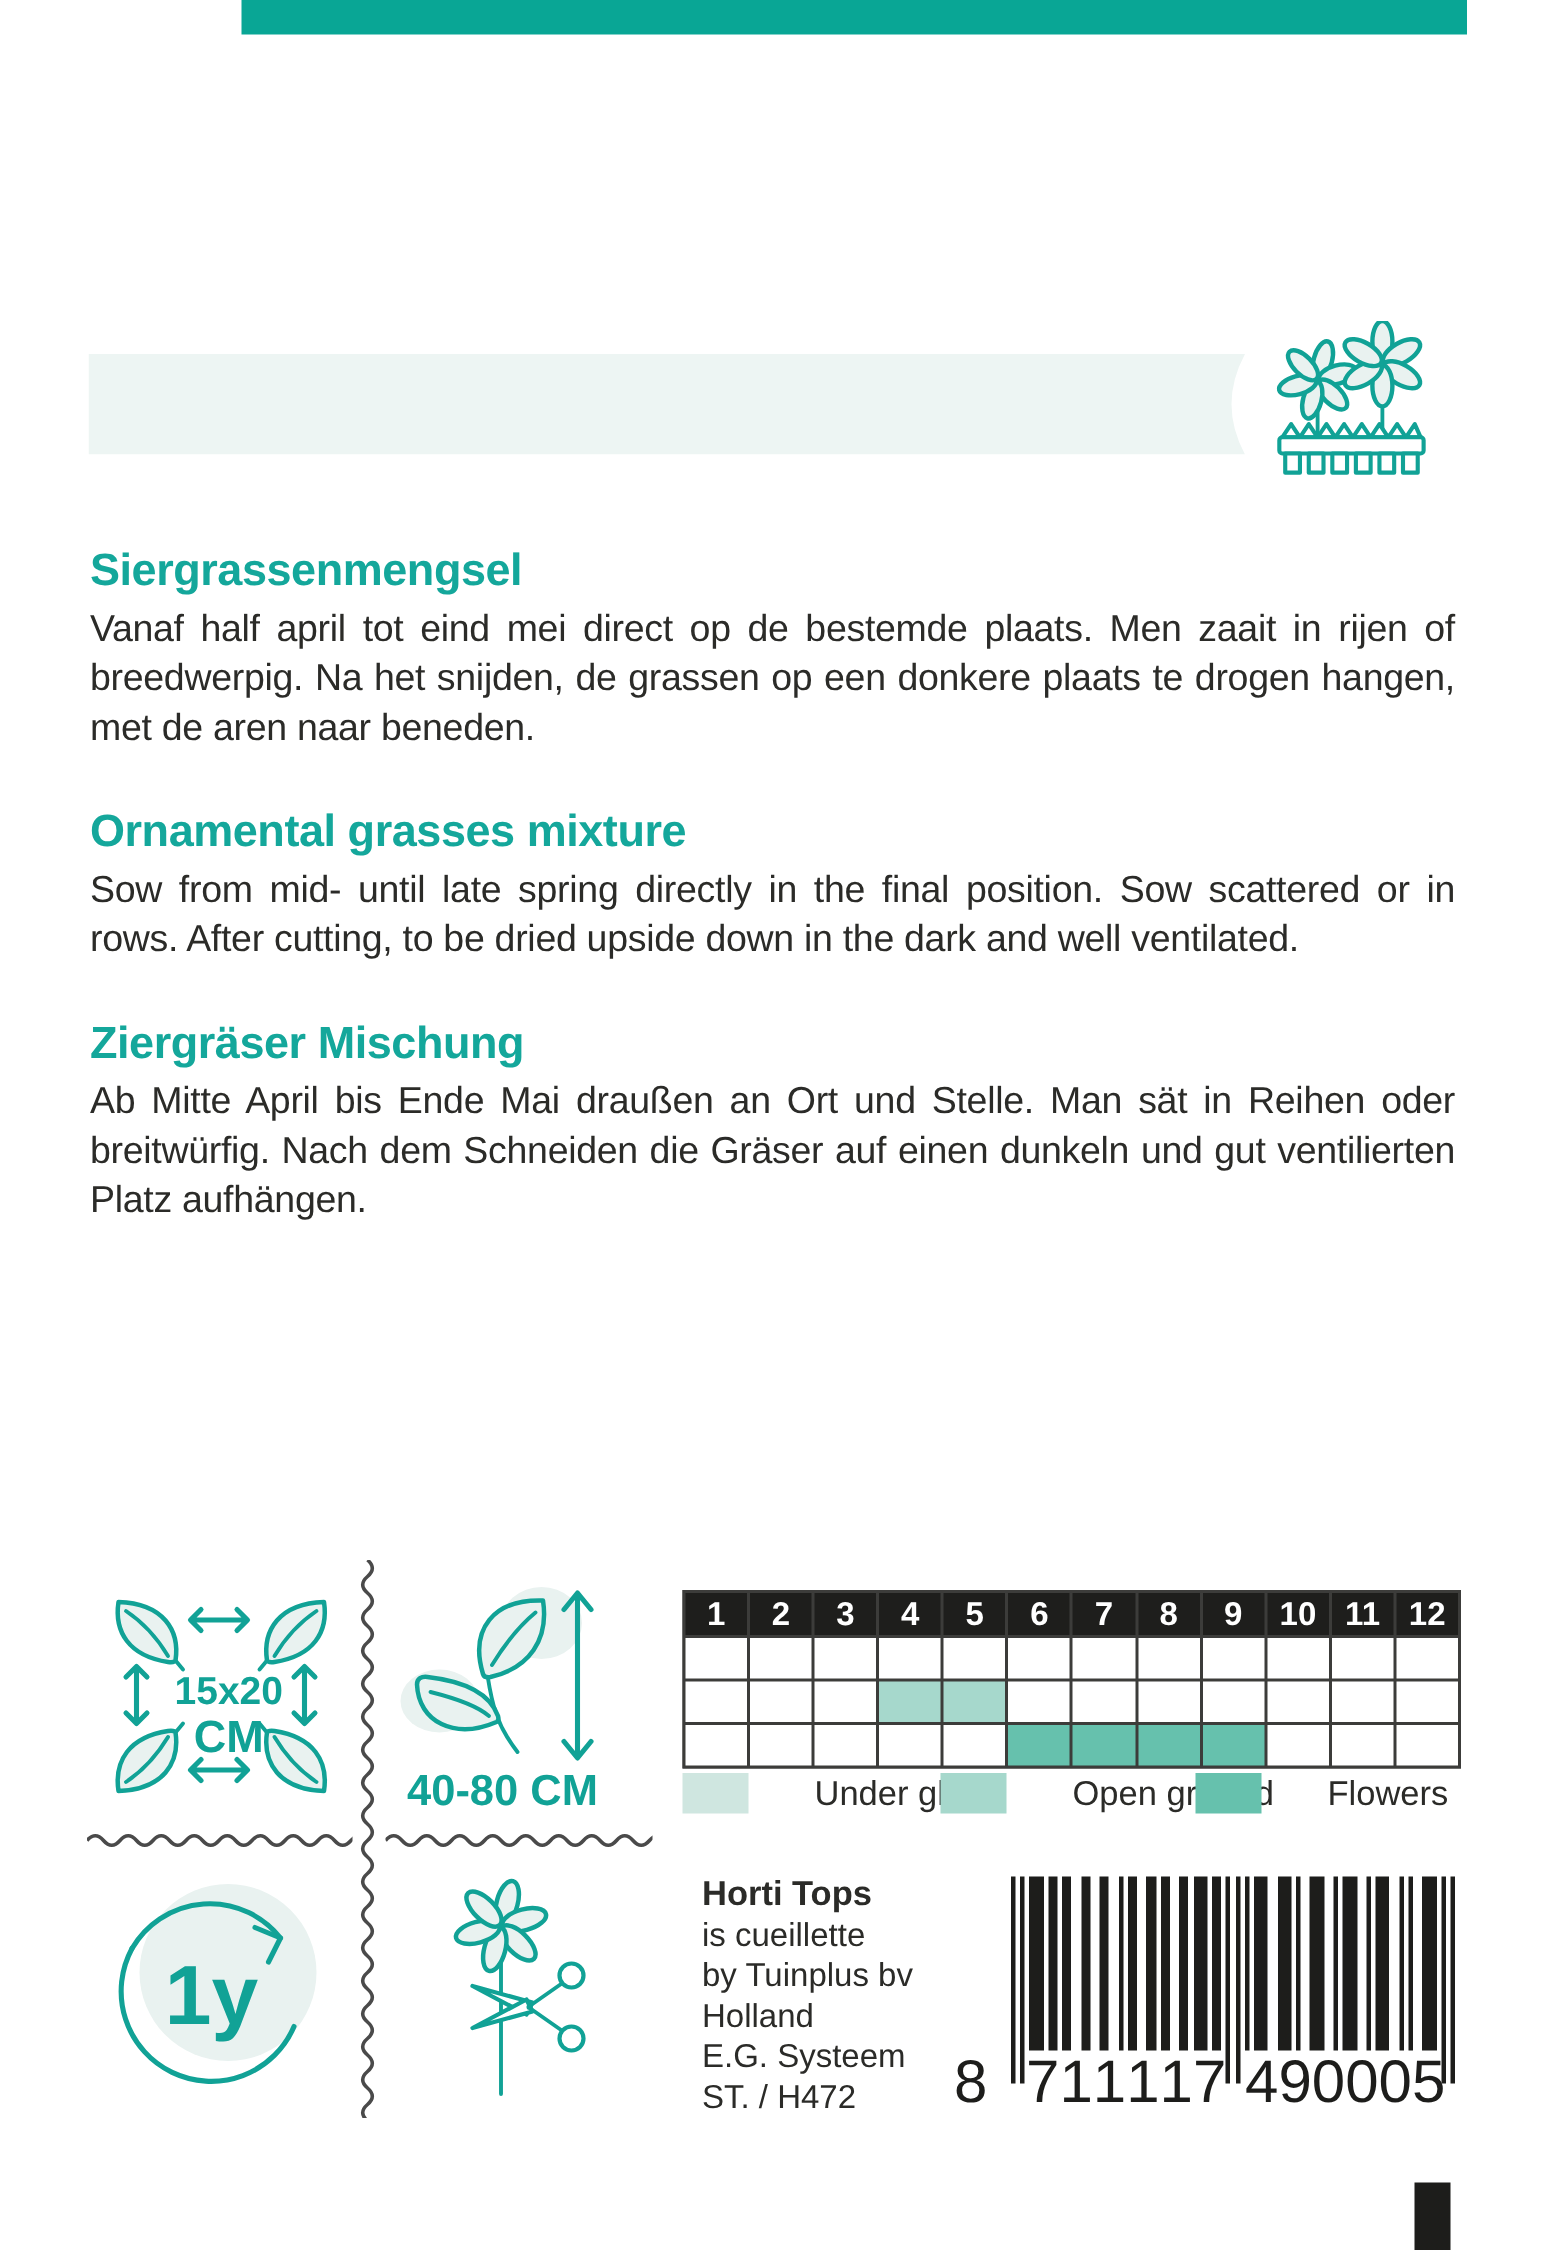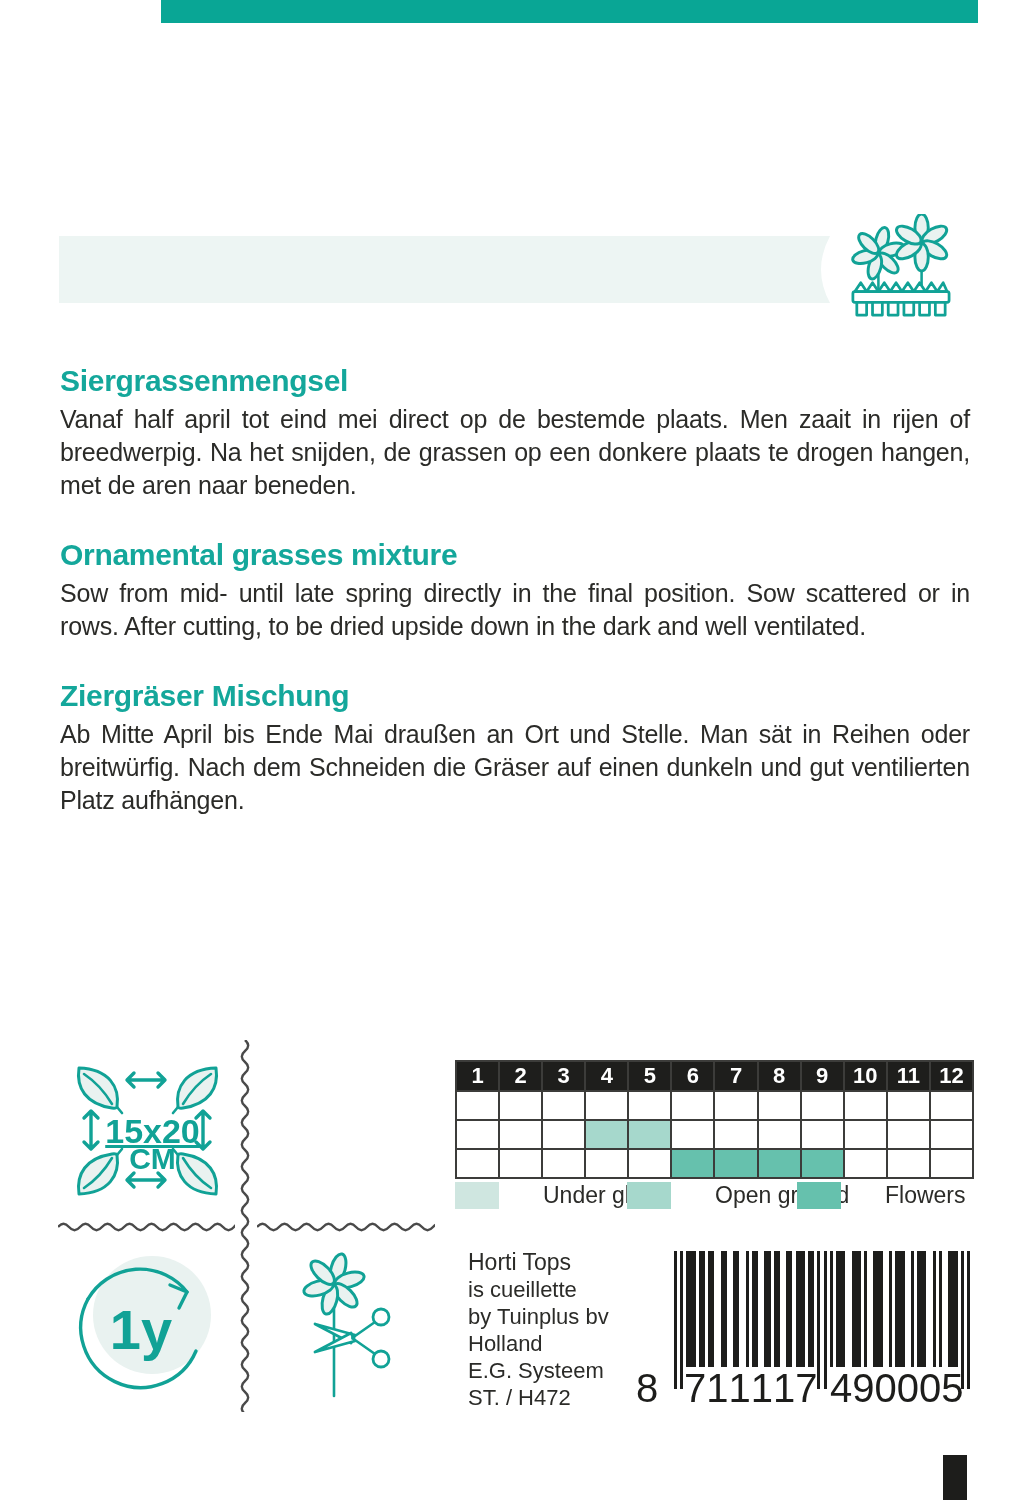"15x20" div.teal-label { font-size: 34px -> 26px; text-decoration: underline -> none }
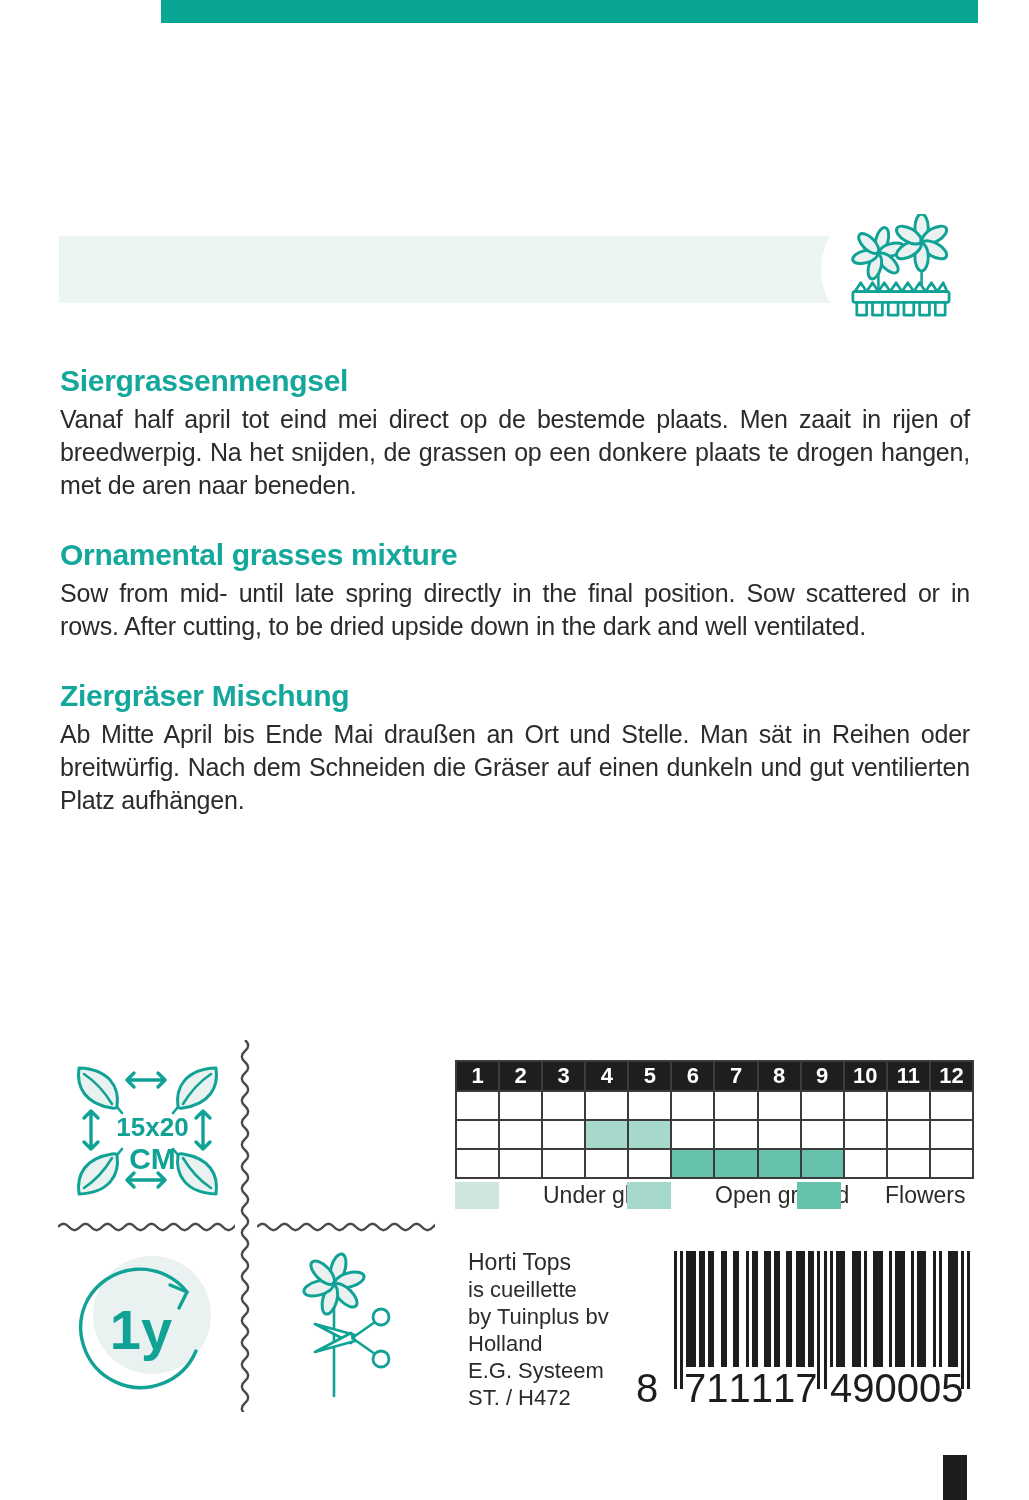"40-80 CM" div.icon-wrap { html: none -> <div> <svg> <ellipse></ellipse> <ellipse></ellipse> <path></path> <path></path> <path></path> <path></path> <path></path> <g> <path></path> </g> </svg> <div>40-80 CM</div> </div> }
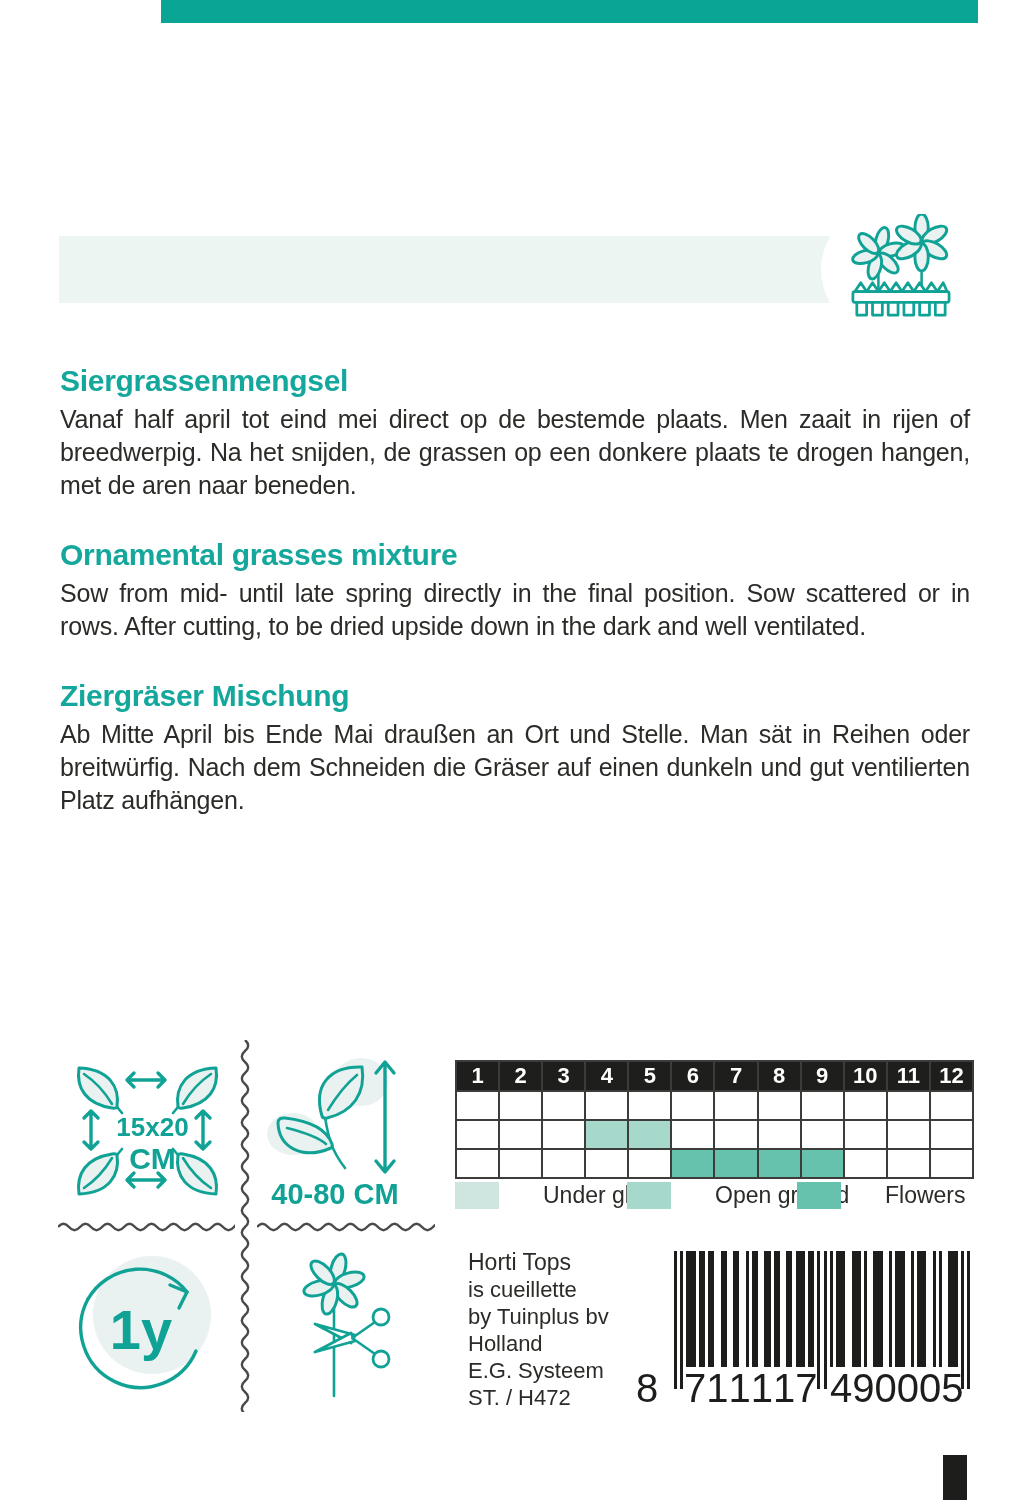"Horti Tops" .dist .brand { font-weight: normal -> bold }
